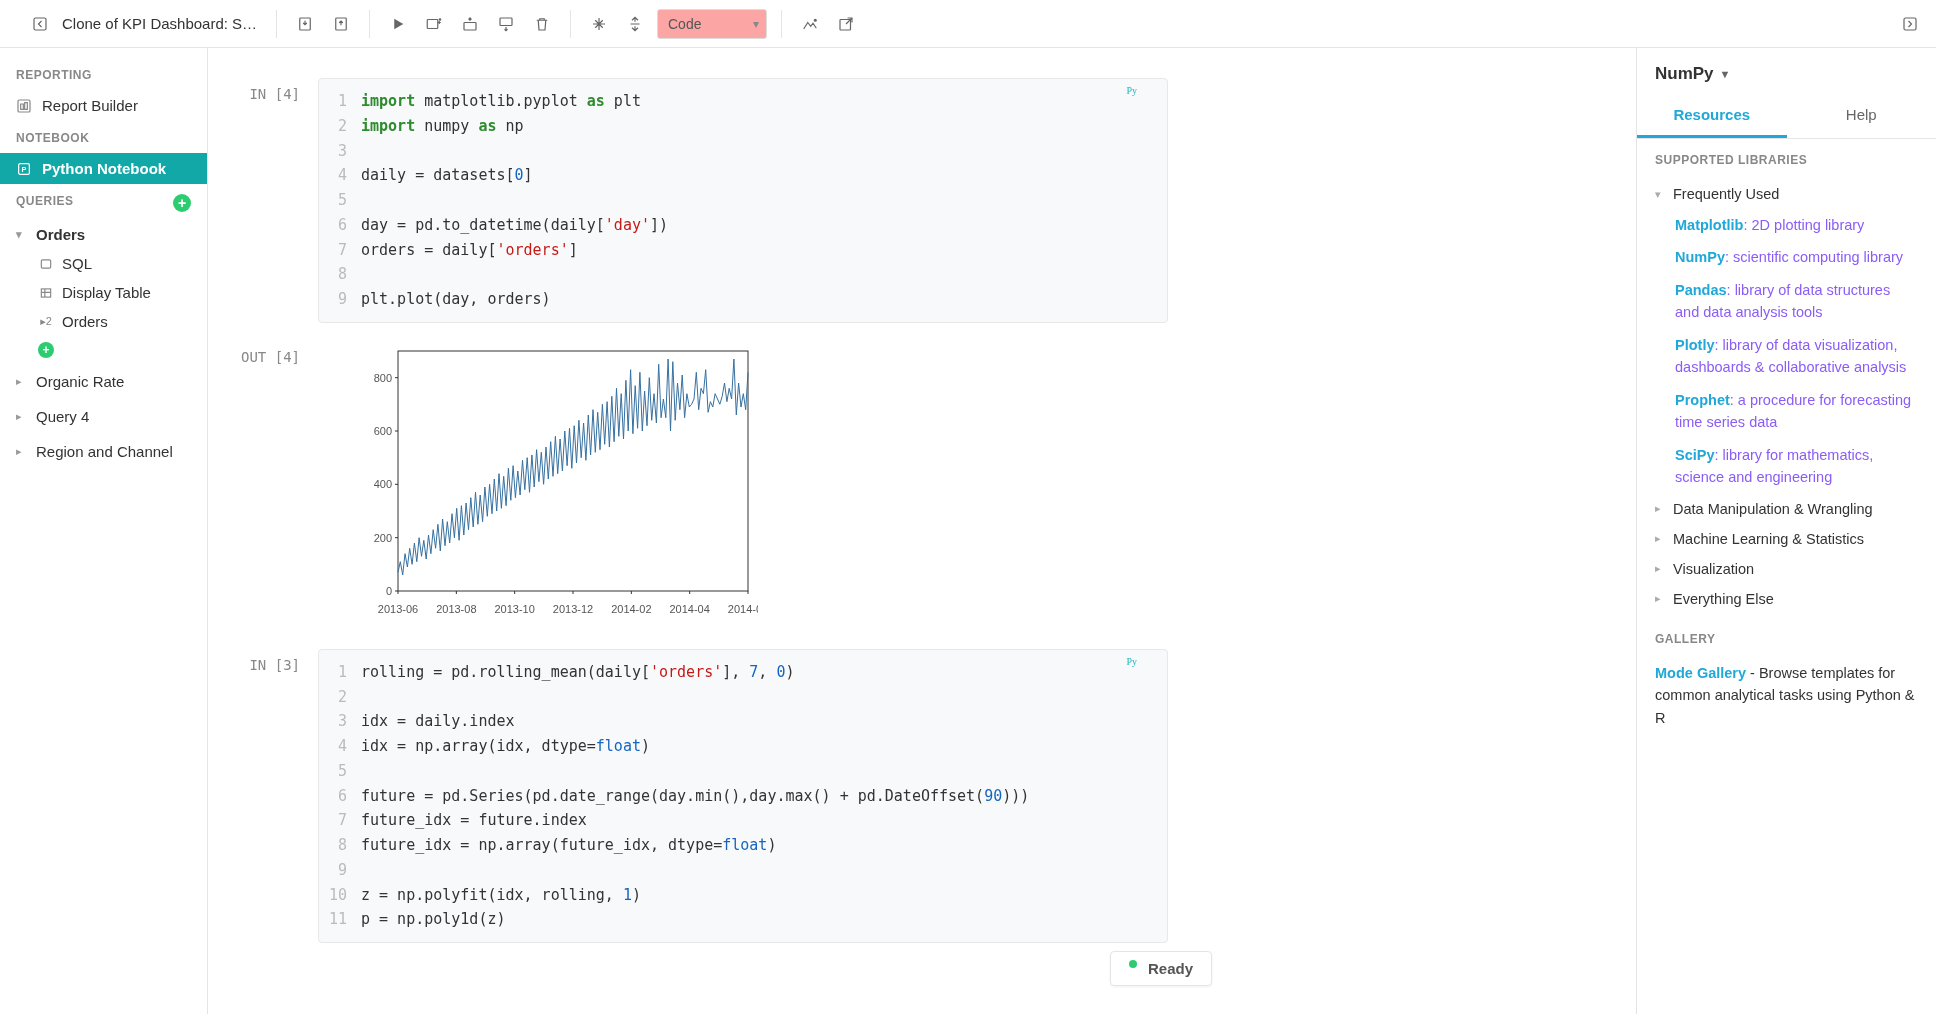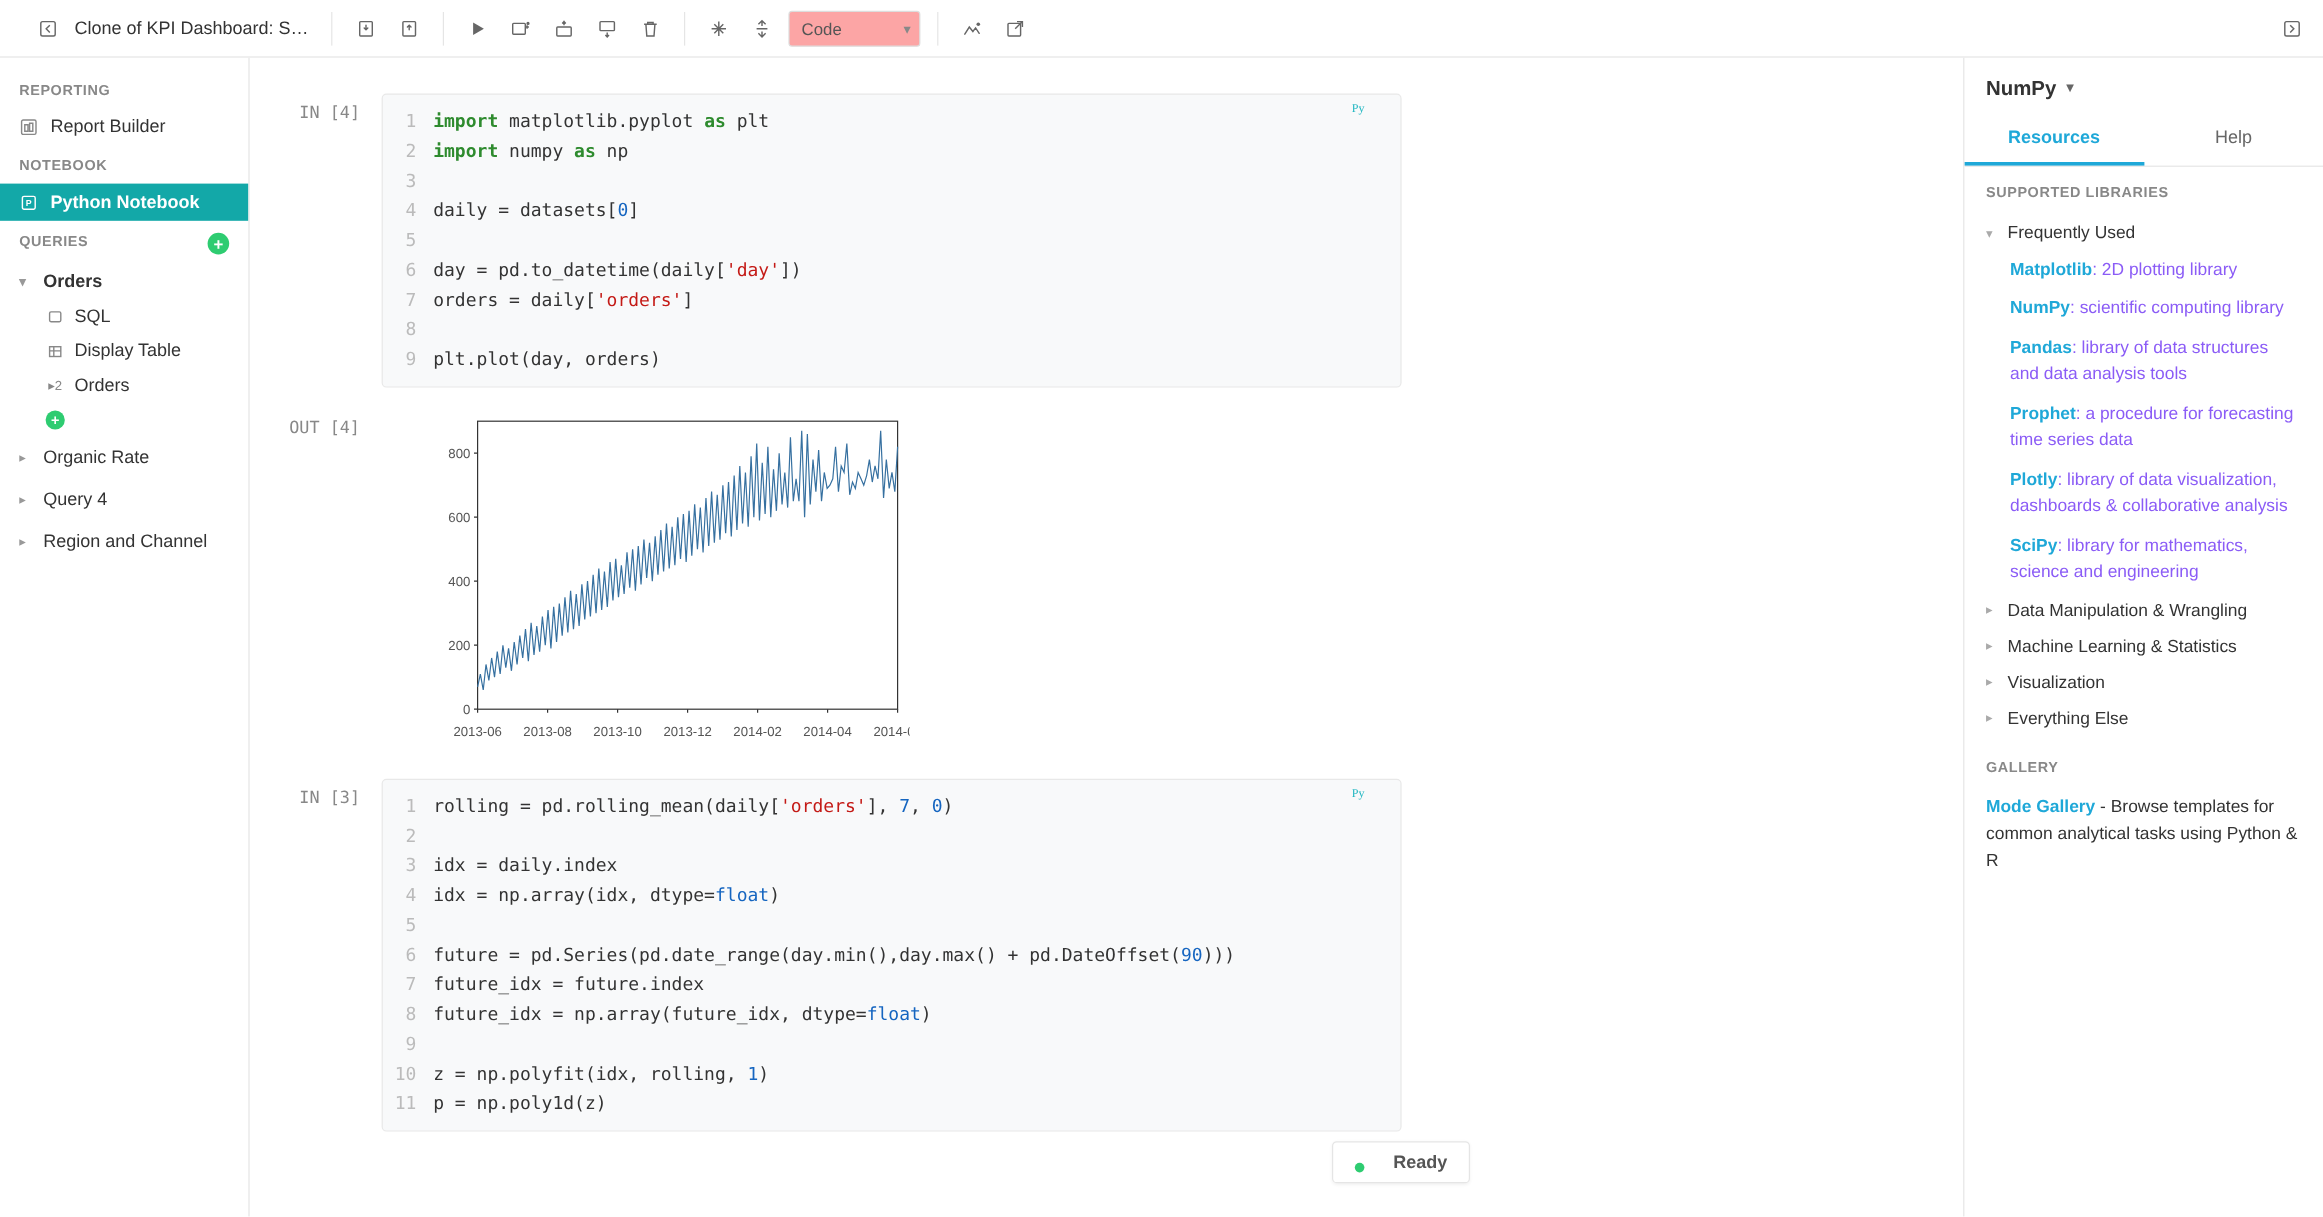"Prophet: a procedure for forecasting" div.sr-lib { order: before "Plotly: library of data visualization," -> after "Plotly: library of data visualization," }
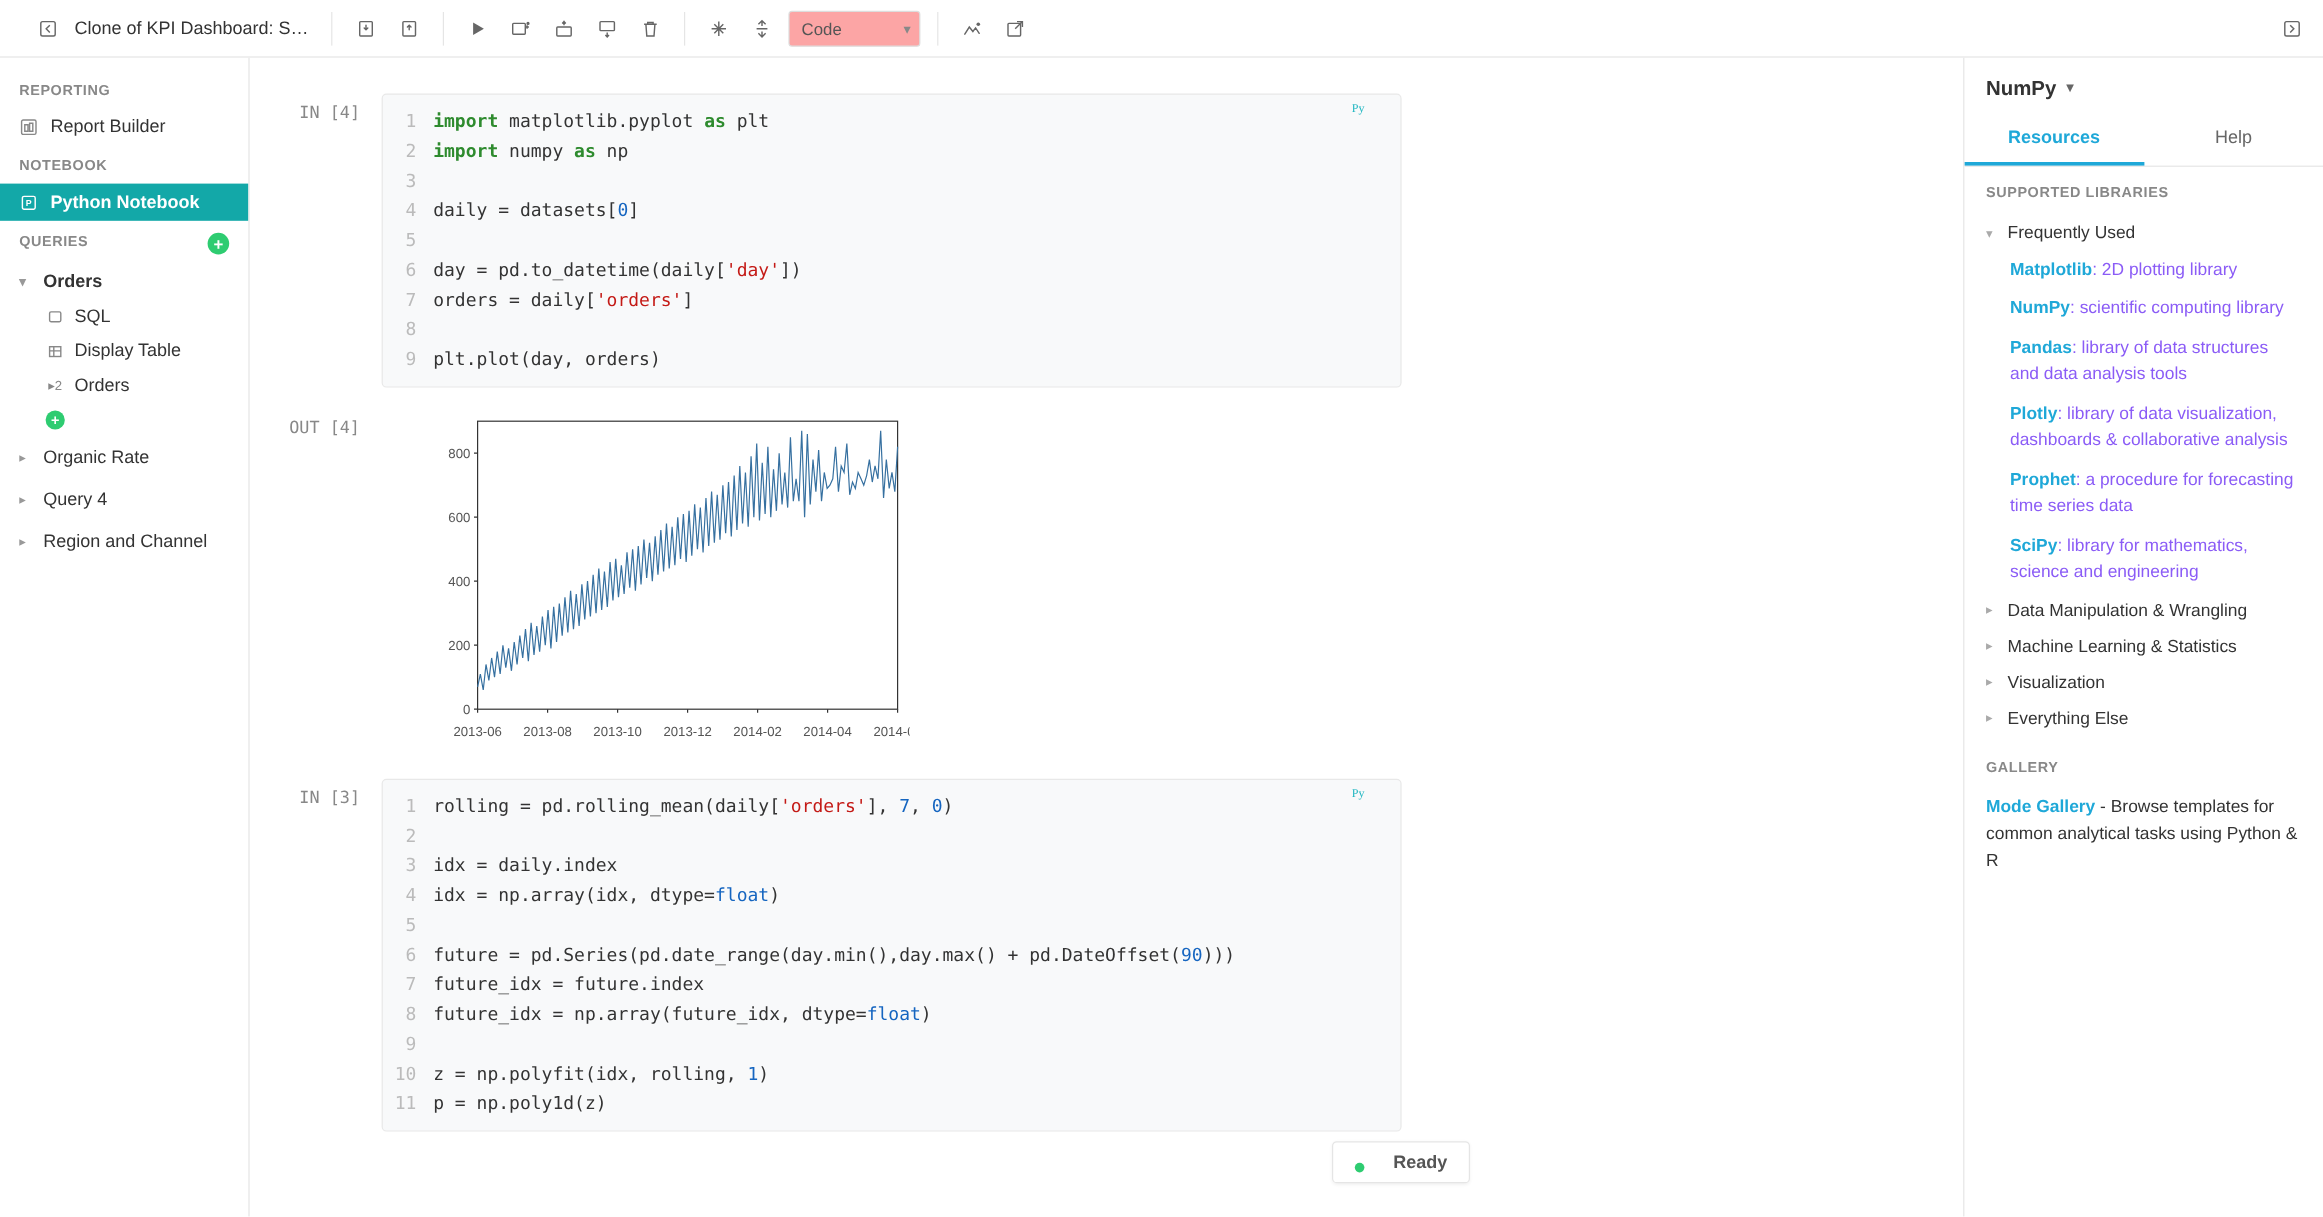"Ready" .ready-badge { align-items: flex-end -> flex-start; gap: 24px -> 11px }
